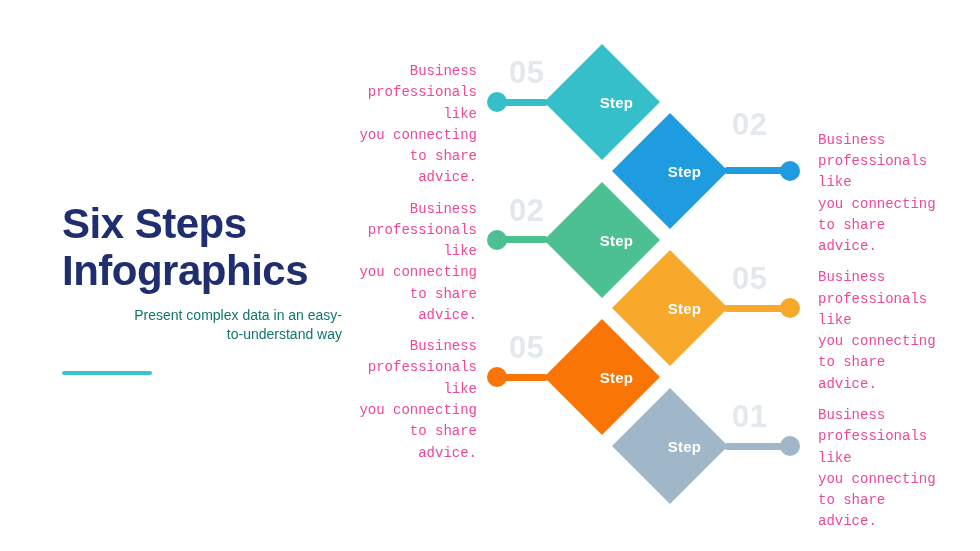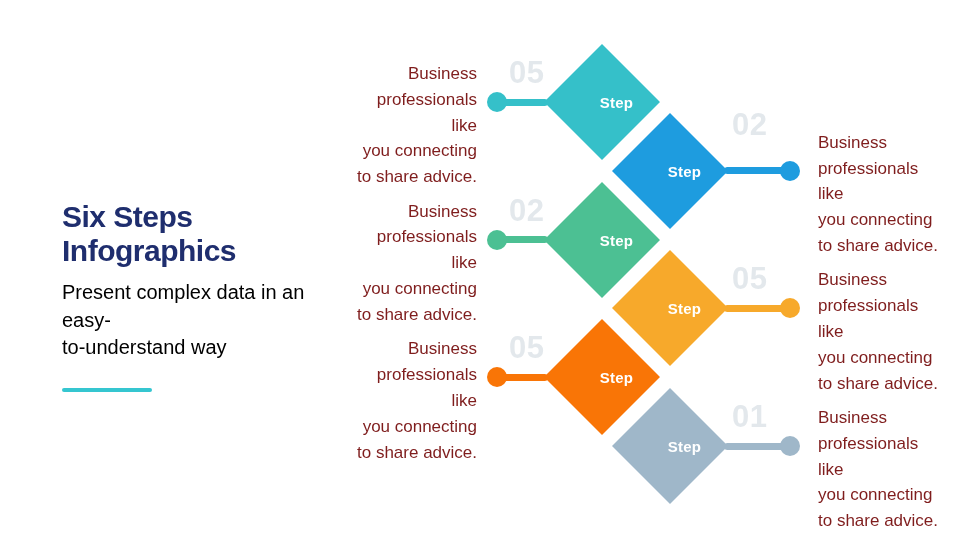"Business" .desc { color: #7f1d1d -> #ec4899; font-family: none -> Liberation Mono, monospace; font-size: 17px -> 14px }
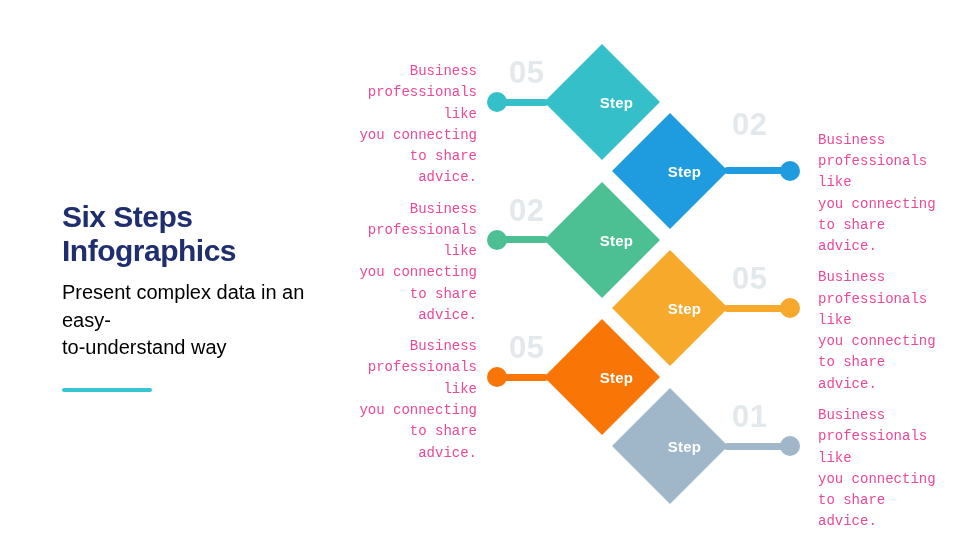"Six Steps" #title { font-size: 30px -> 42px }
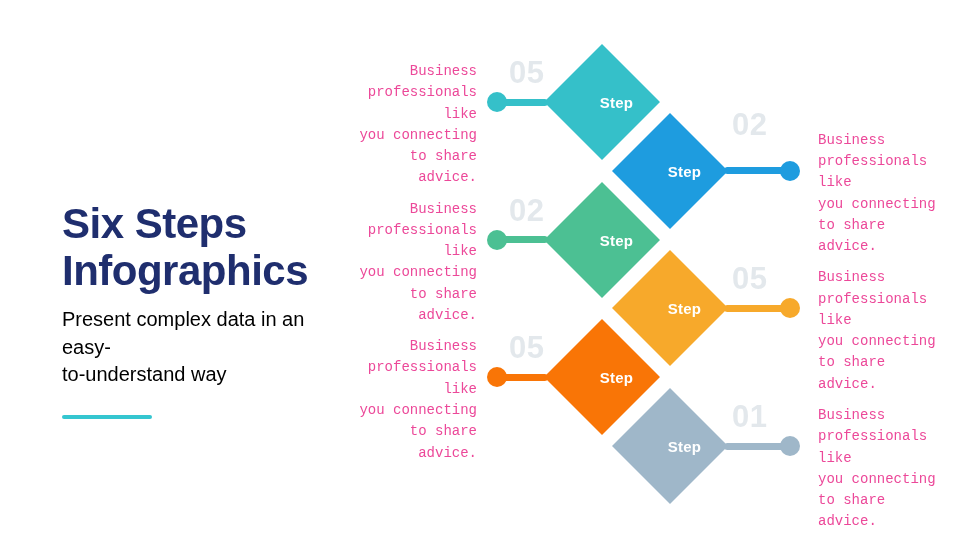"Present complex data in an" #subtitle { color: #000000 -> #0f766e; font-size: 20px -> 14px; text-align: none -> right }
